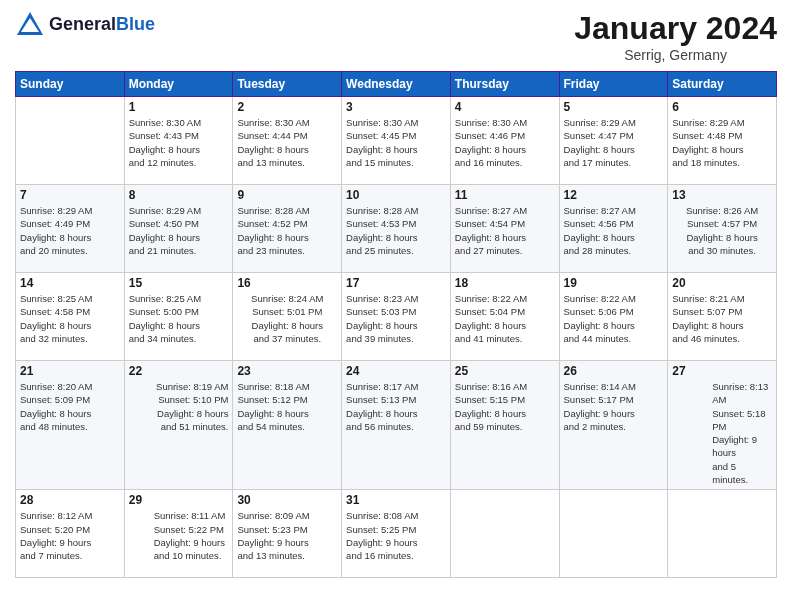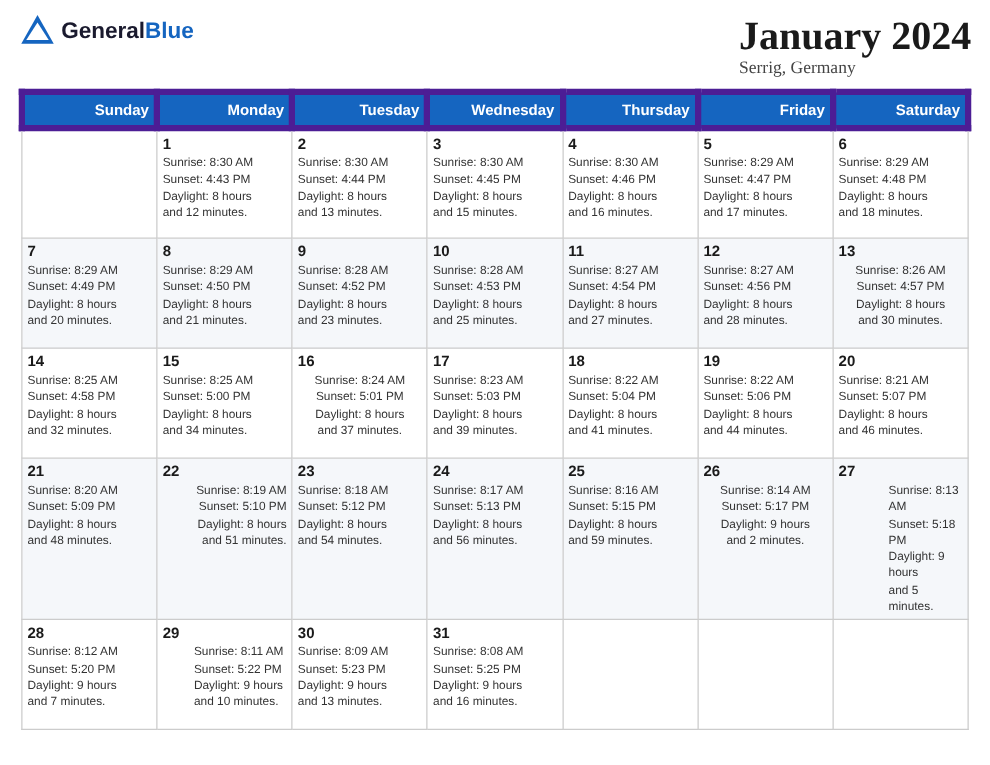"January 2024" .title-block { font-family: Liberation Serif, serif -> none; text-align: left -> center }
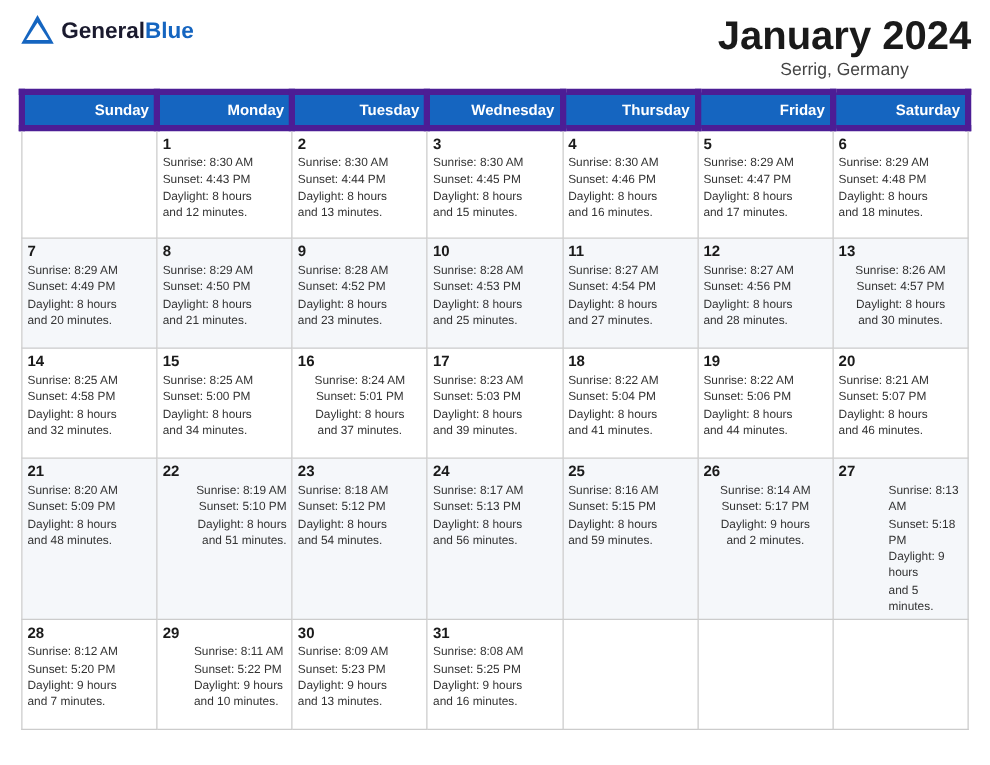"Sunday" .calendar th { border: 5px solid #4c1d95 -> 1px solid #4c1d95; text-align: right -> left }
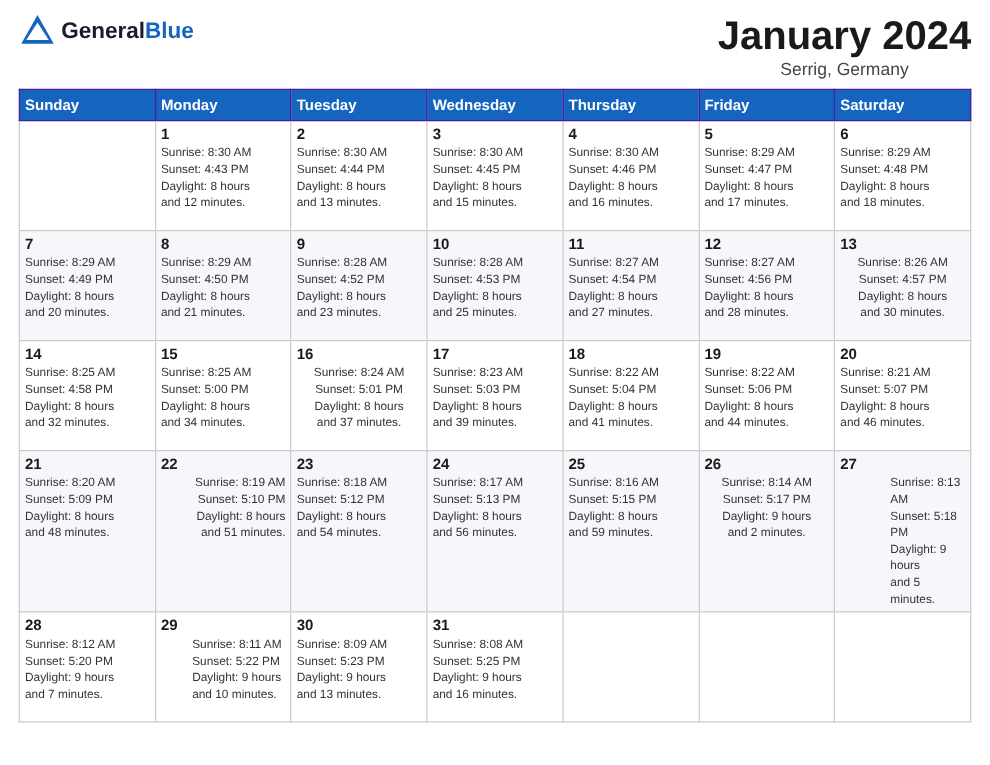"Sunrise: 8:14 AM" div.day-info { text-align: center -> none }
